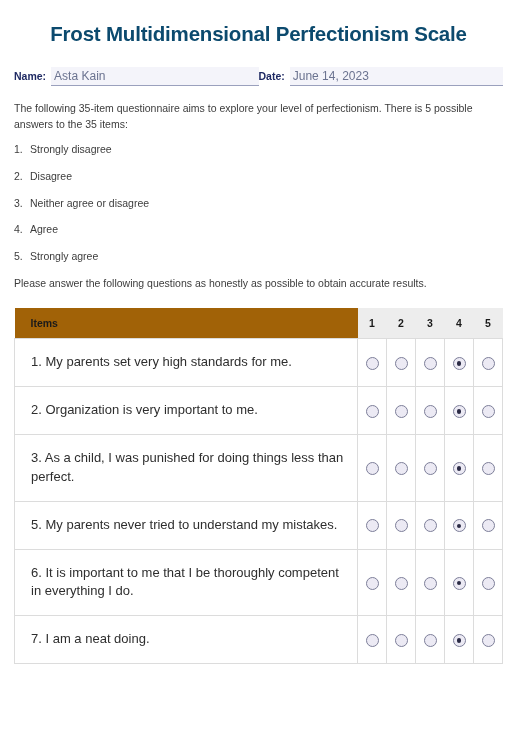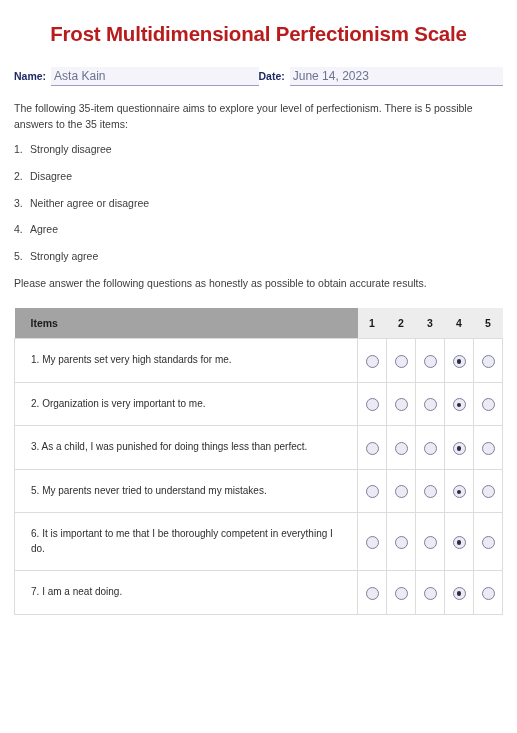"Frost Multidimensional Perfectionism" .title { color: #b91c1c -> #0c4a6e }
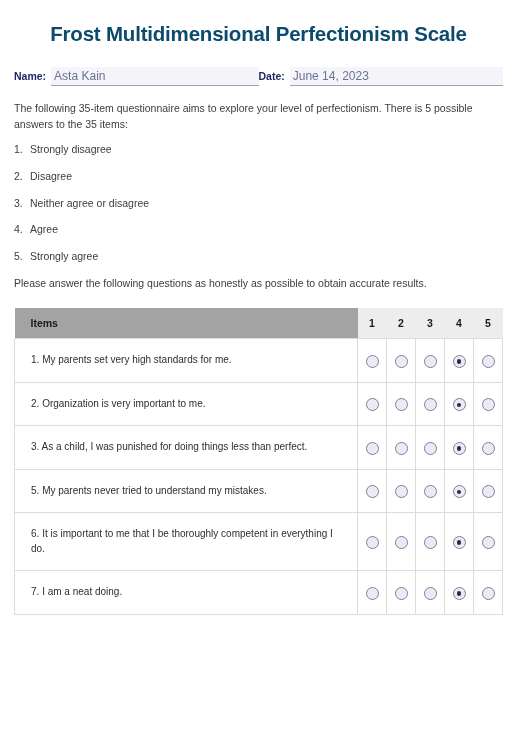"Items" table.scale th.items-head { background: #a3a3a3 -> #a16207 }
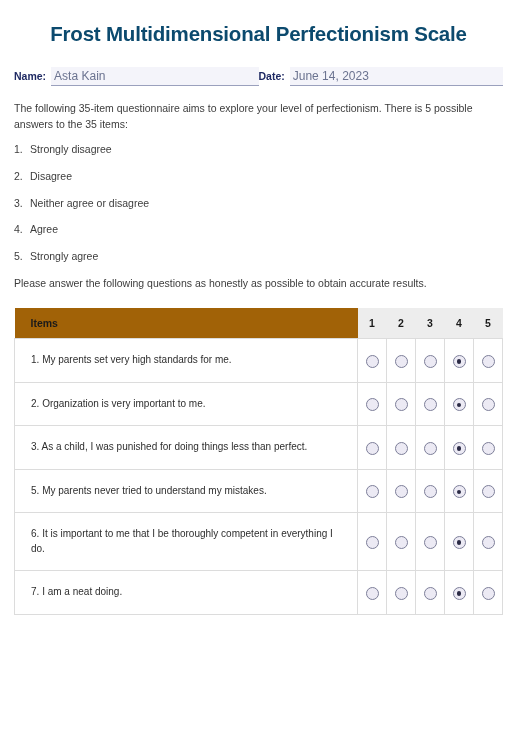"1. My parents set very" table.scale td.item-cell { font-size: 10px -> 13px }
